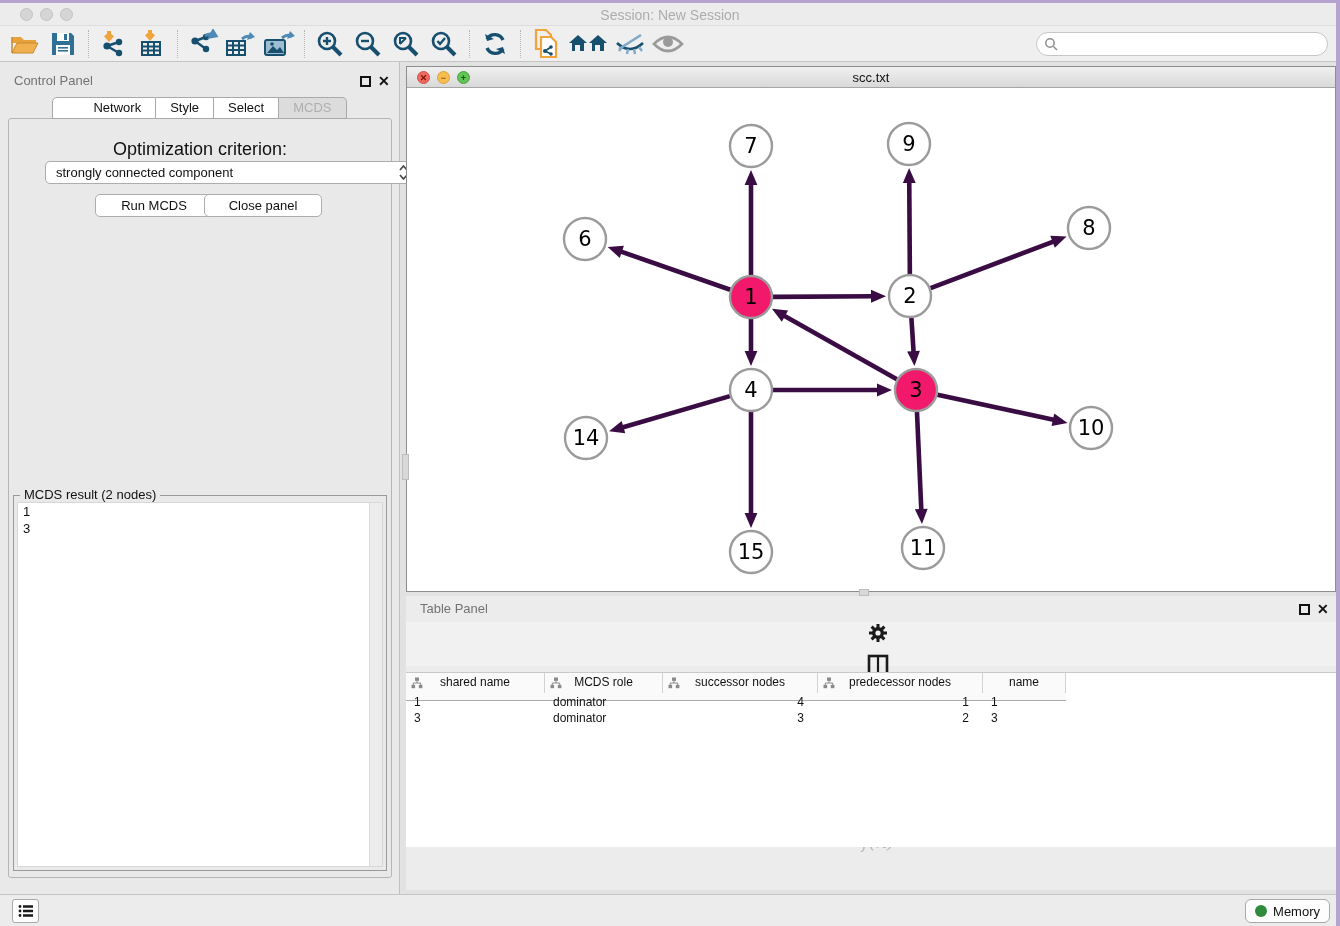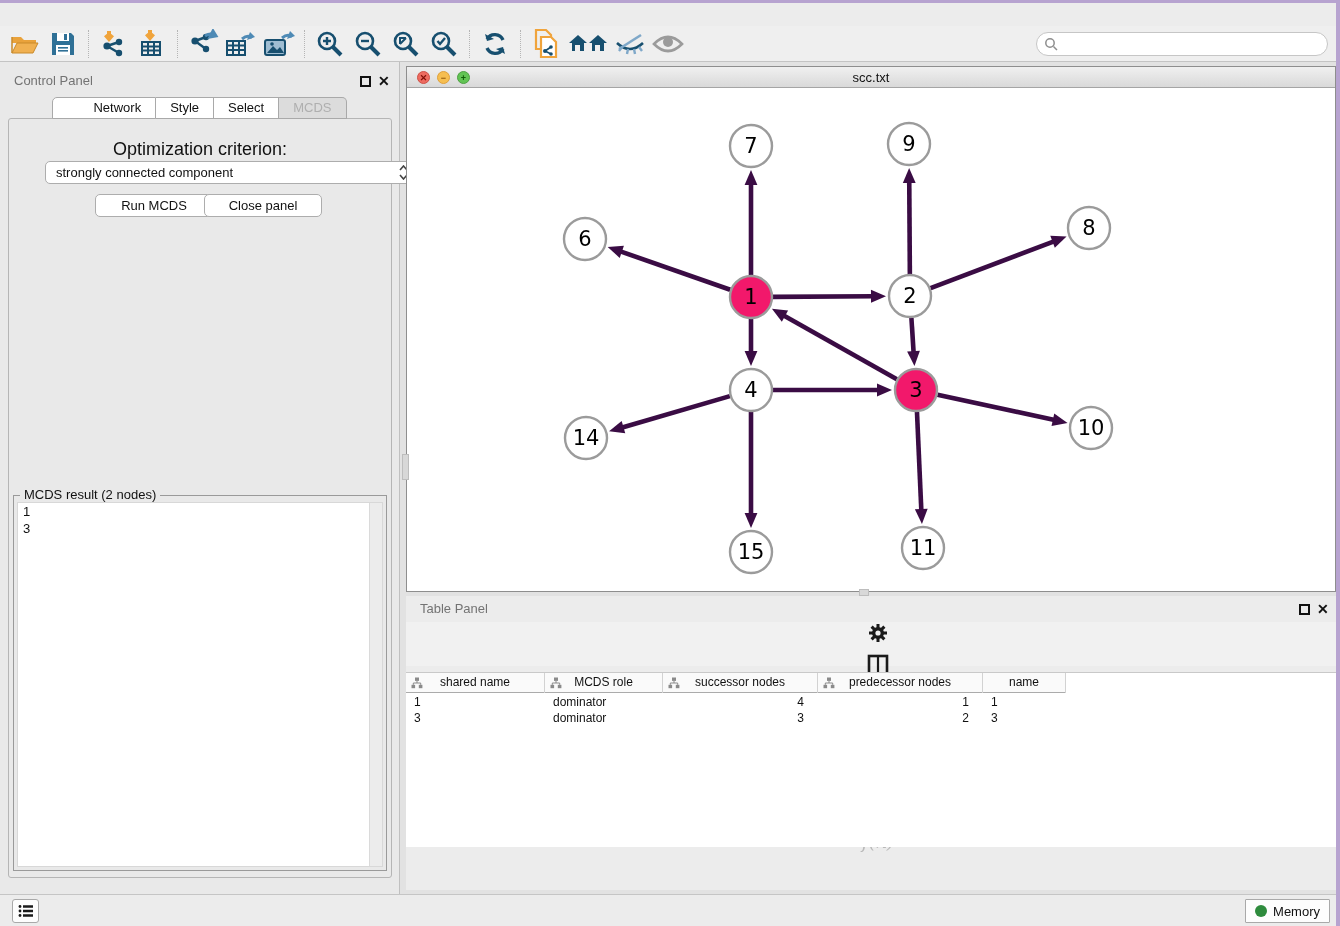"Session: New Session" div.titlebar { html: none -> <div> <div></div> <div></div> <div></div> <div>Session: New Session</div> </div> }
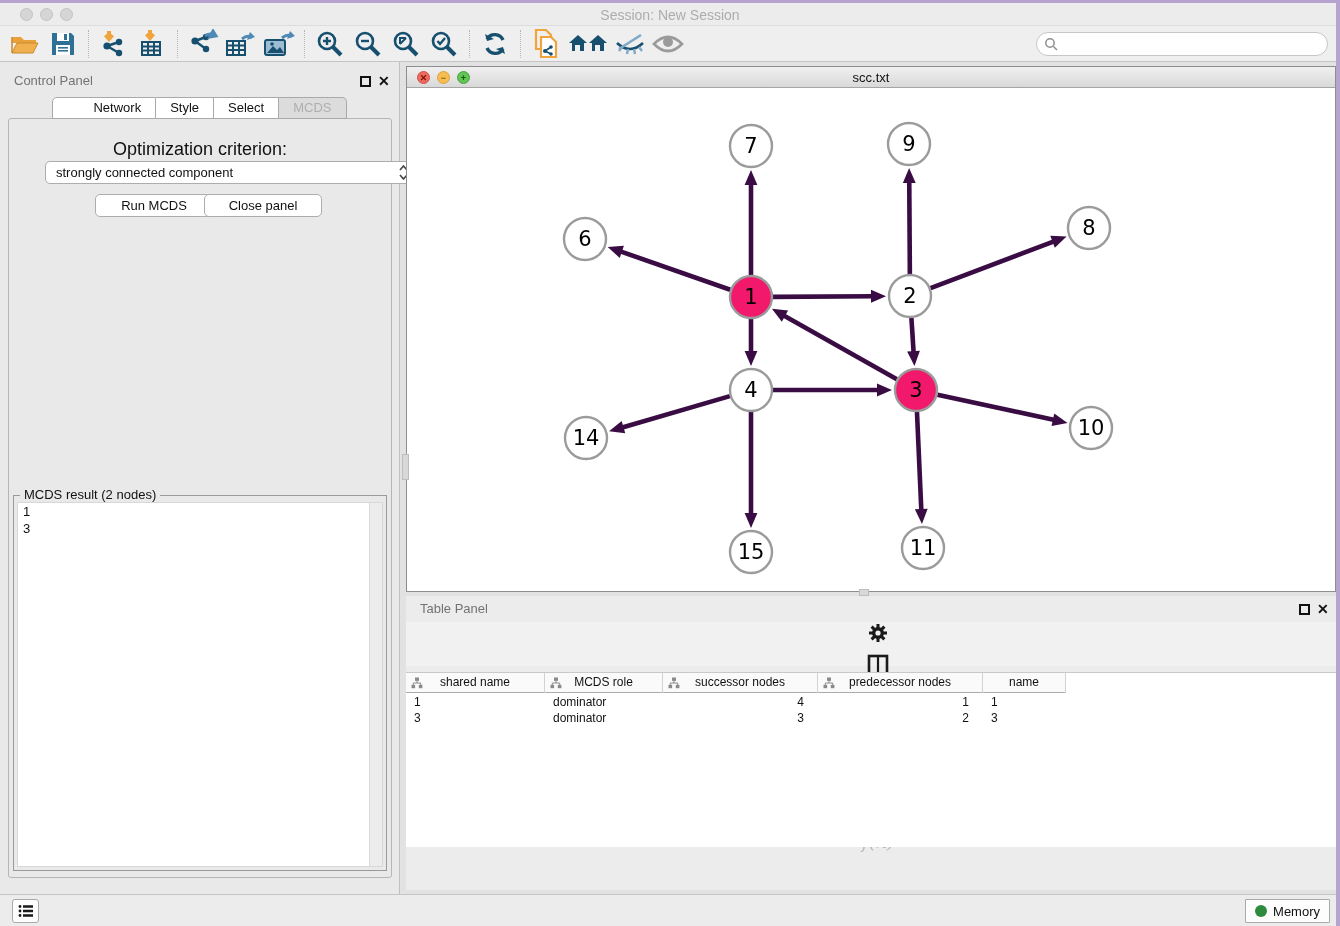"shared name" .thead { height: 20px -> 28px }
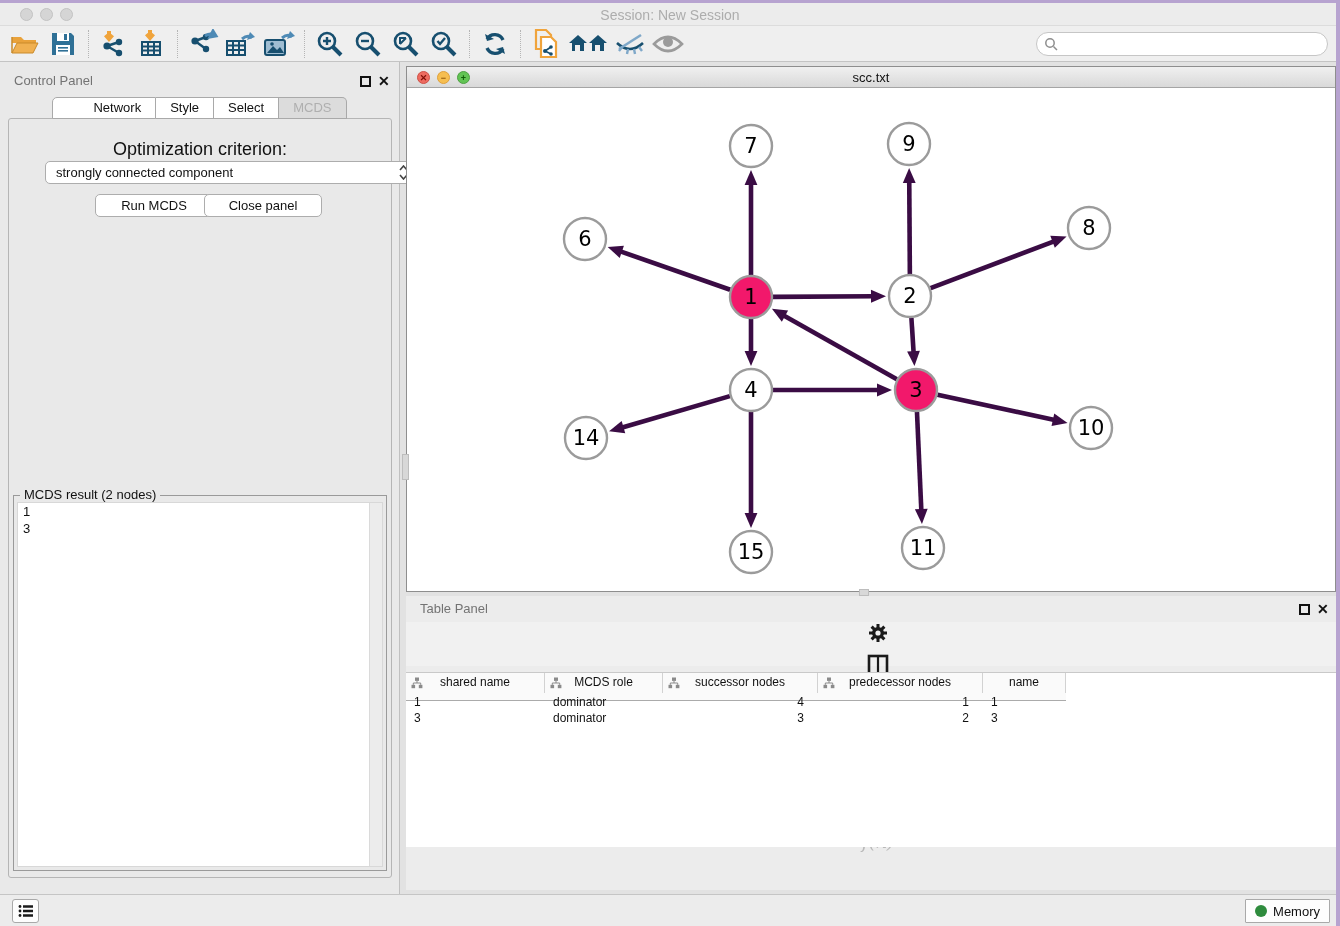"Memory" .mem-btn { border-radius: 1px -> 6px }
